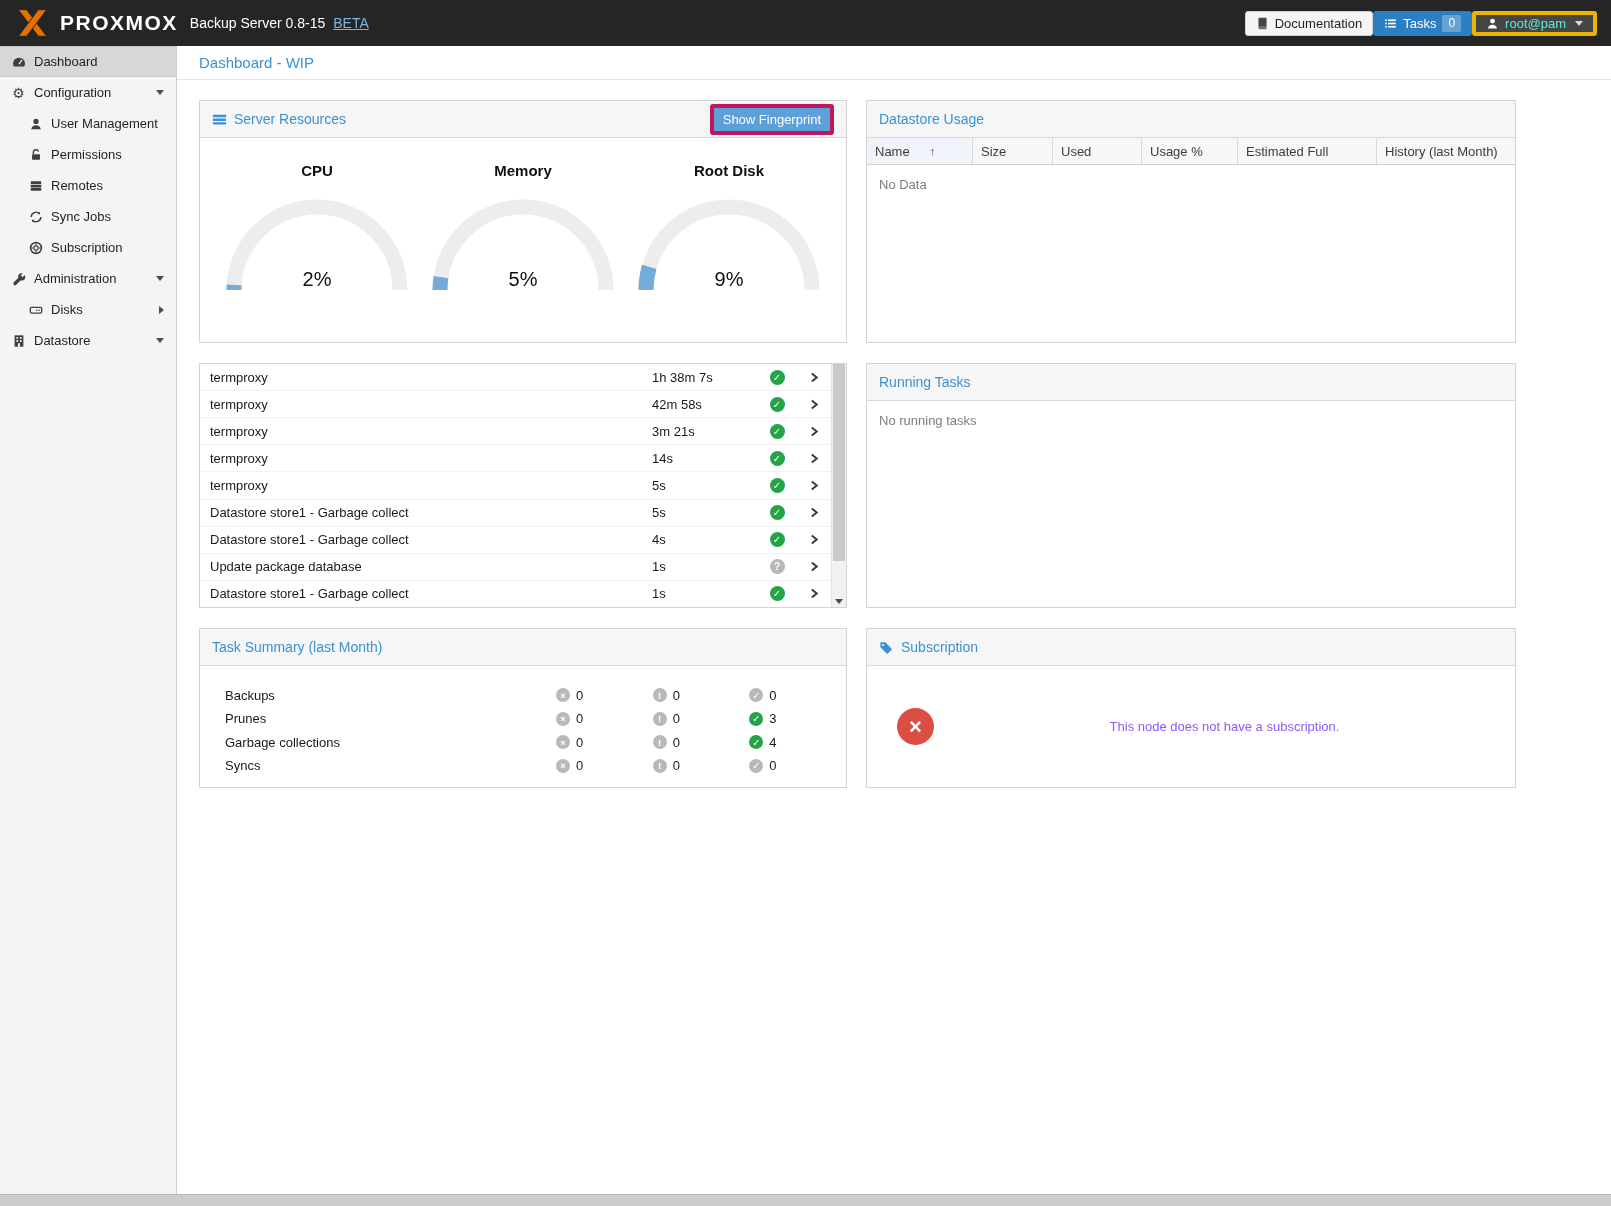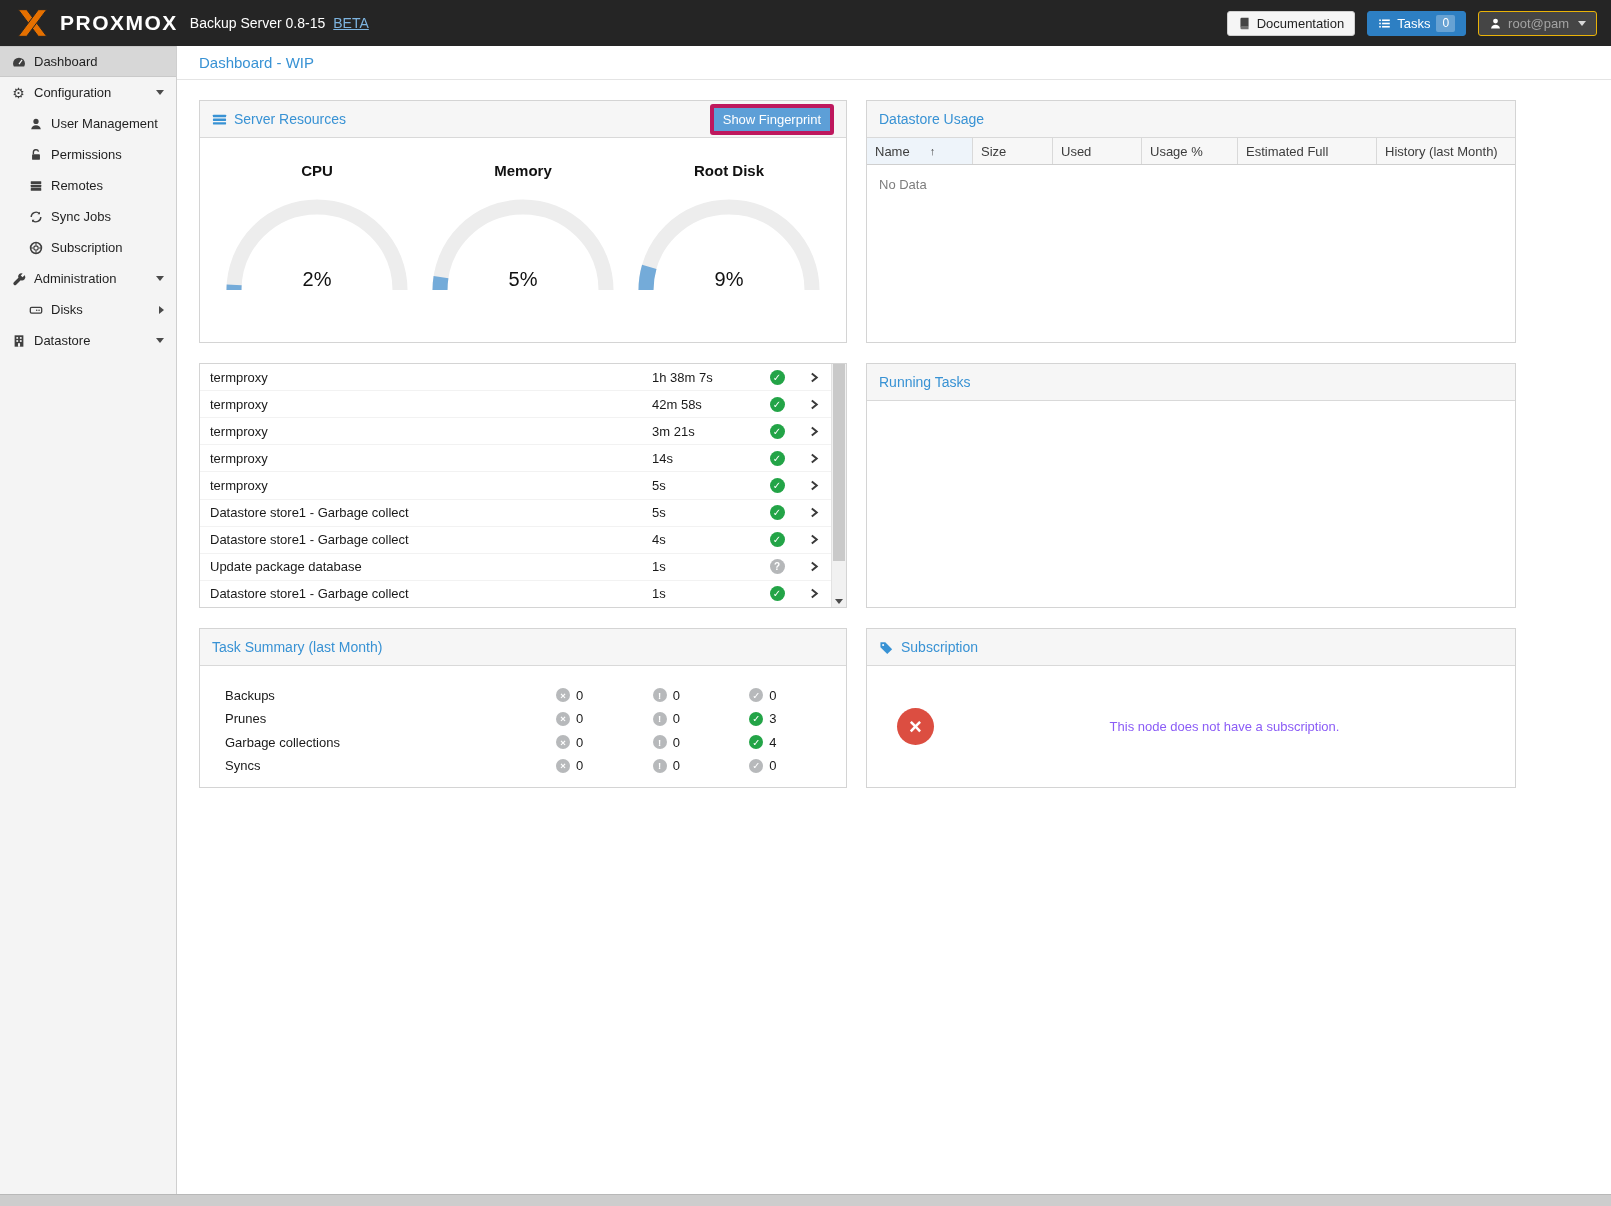"Documentation" .top-right { gap: 12px -> none }
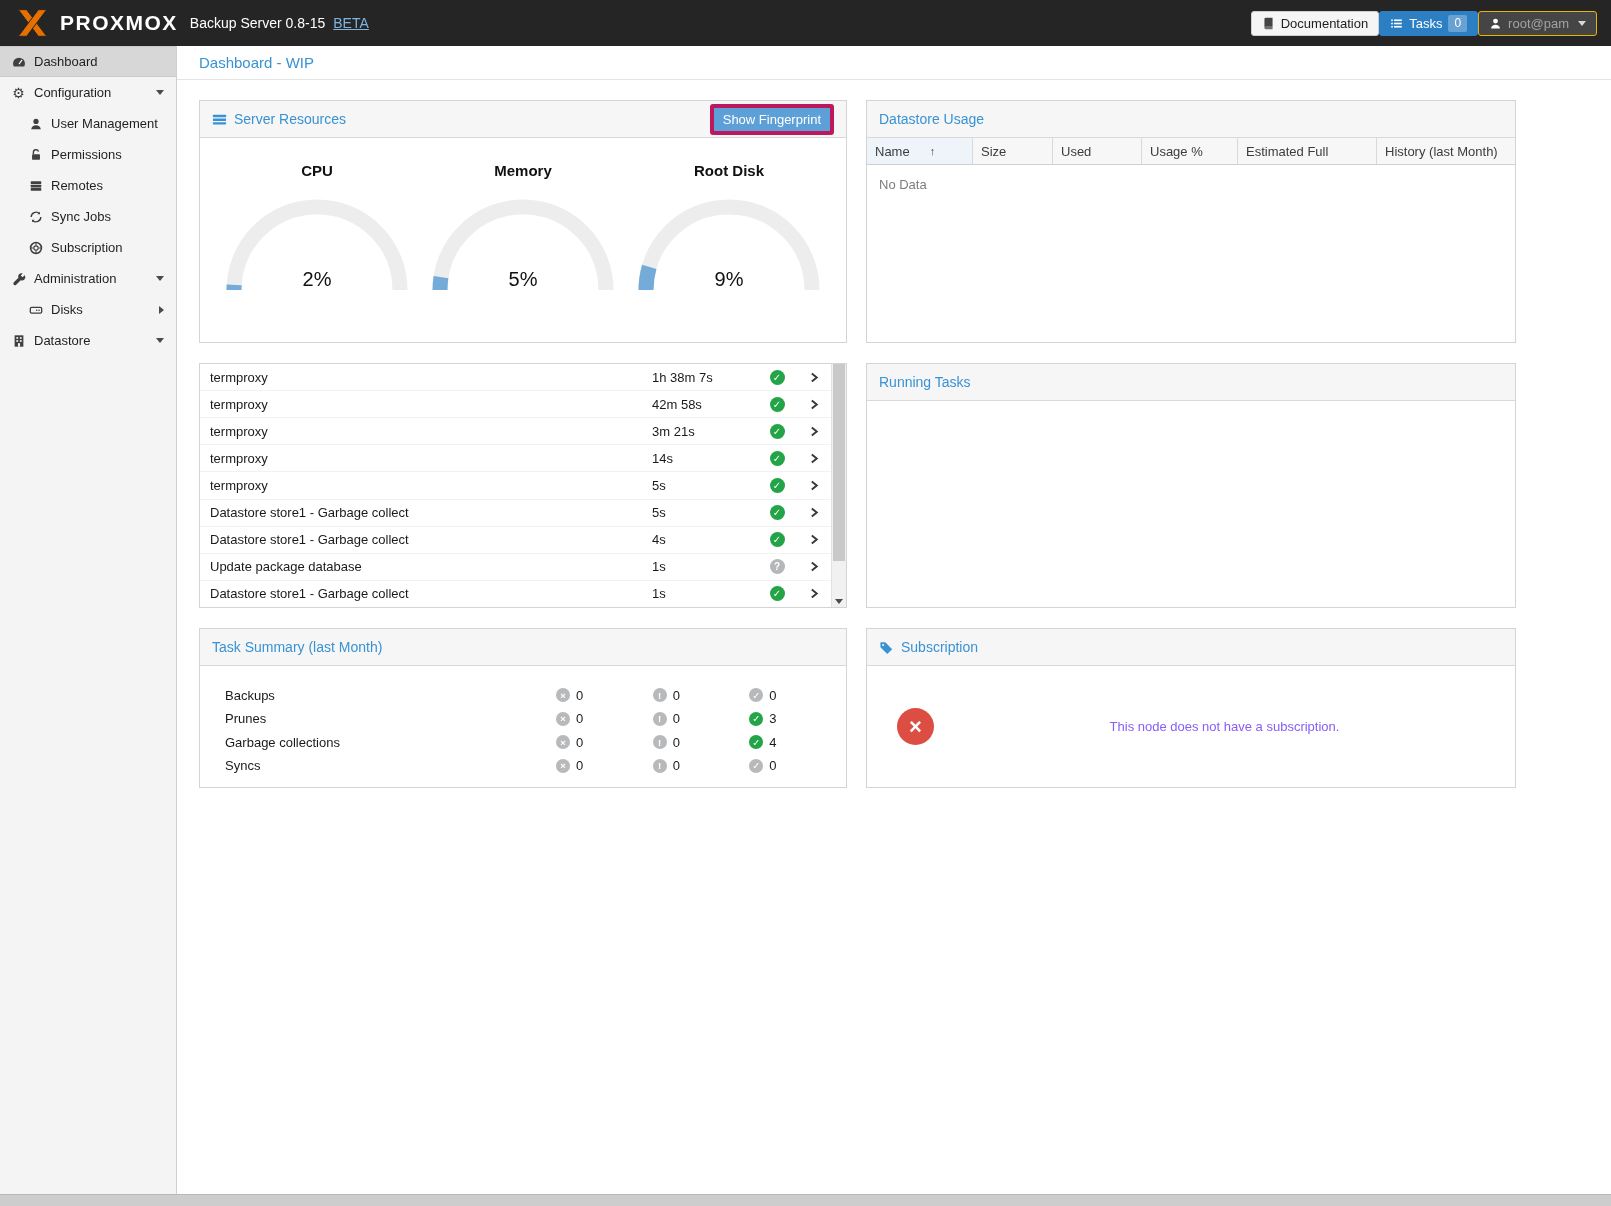"root@pam" .tbtn.user { border: 1px solid #eab308 -> 4px solid #eab308; color: #a3a3a3 -> #5eead4 }
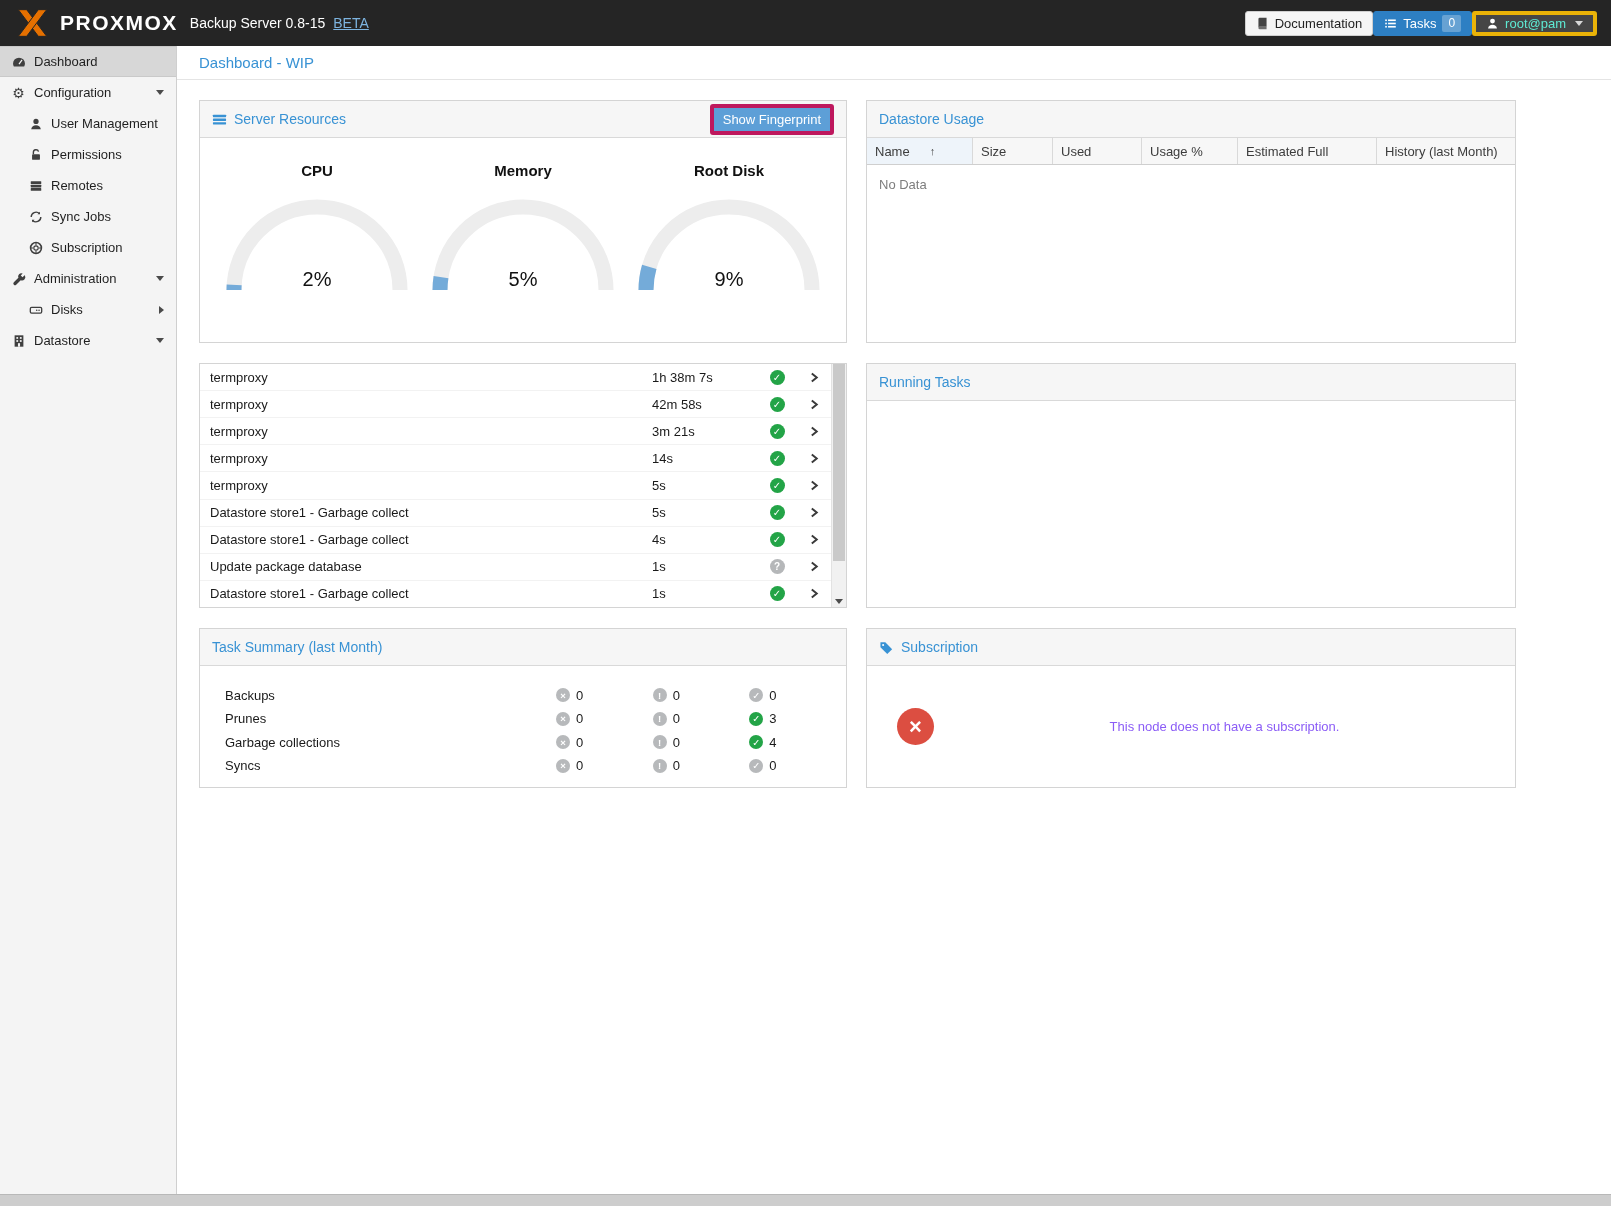"No running tasks" div.panel-body { html: none -> <div> <div>No running tasks</div> </div> }
